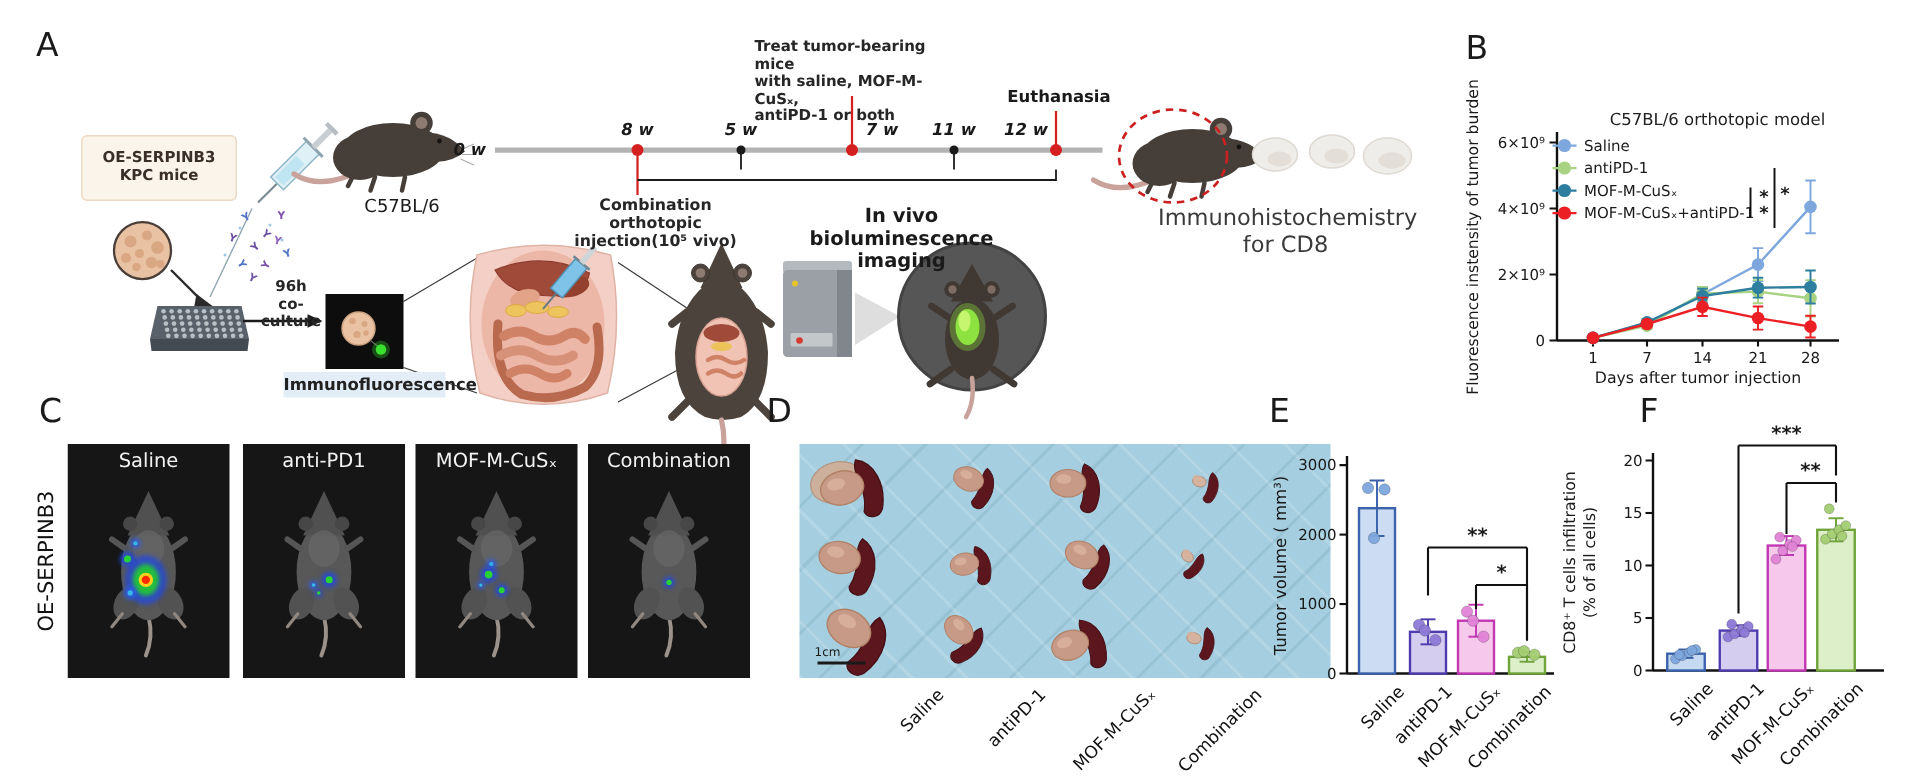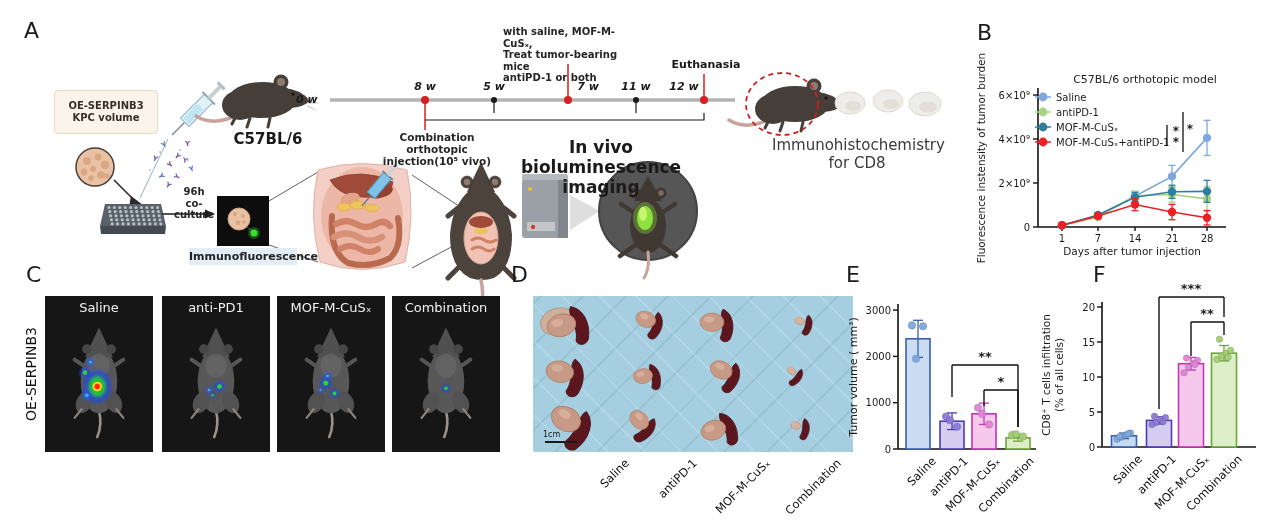"with saline, MOF-M-CuSₓ," span { order: before "Treat tumor-bearing mice" -> after "Treat tumor-bearing mice" }
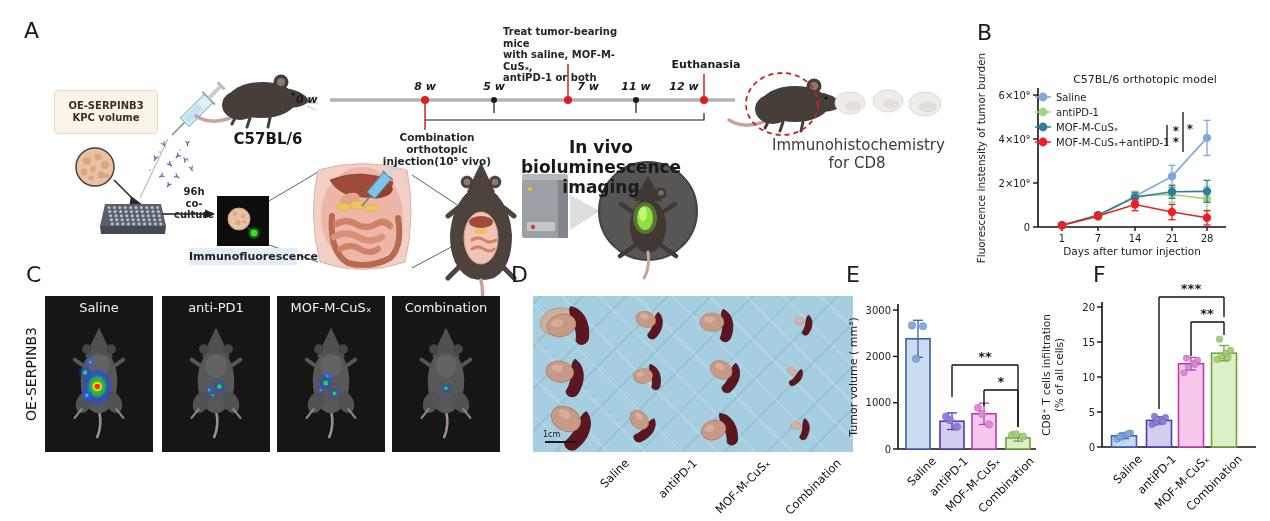"0 w" div.wk { text-align: left -> right }
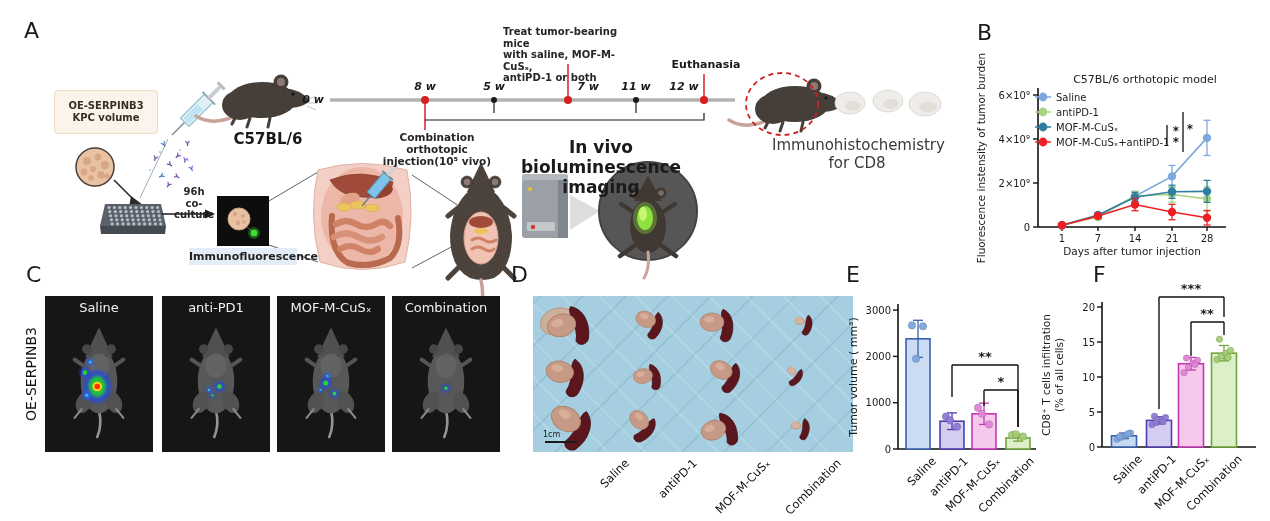"KPC volume" span { text: volume -> mice }
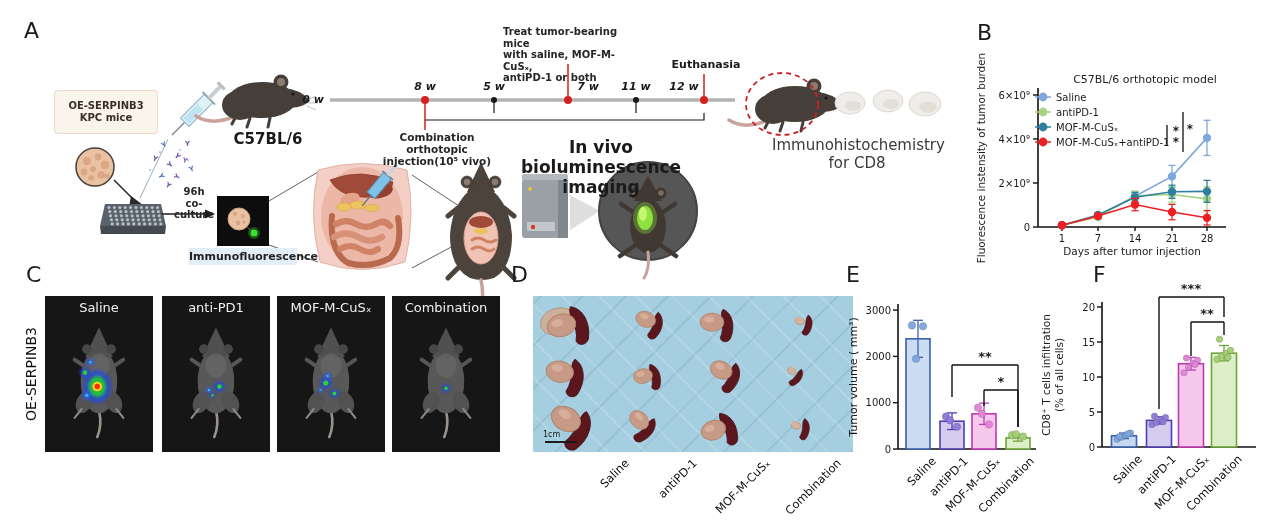"C57BL/6" div.abs { font-size: 15px -> 12px; font-weight: 700 -> 400 }
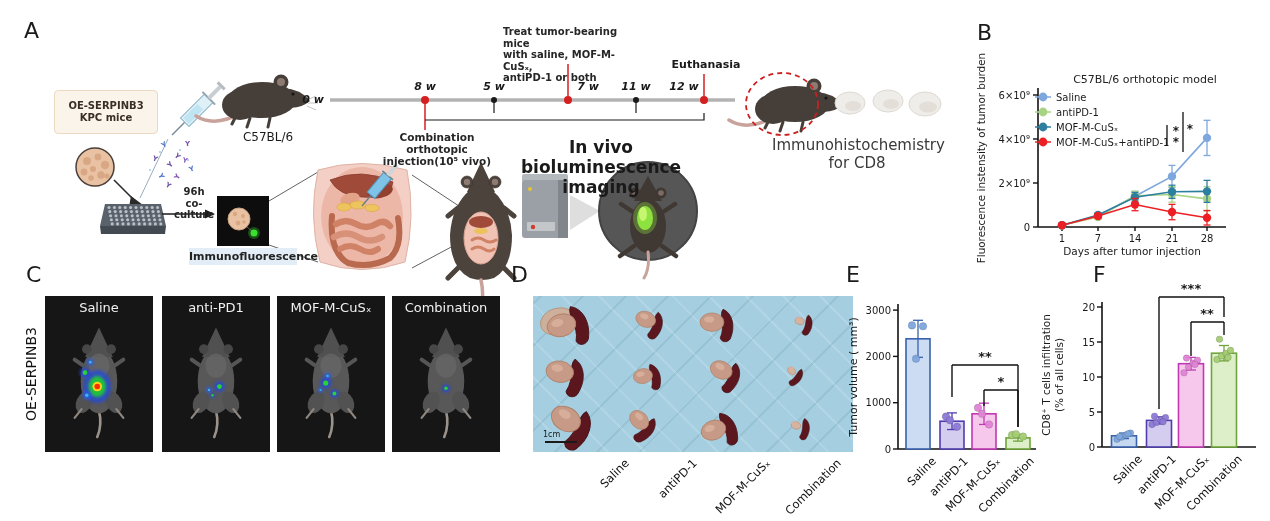"In vivo bioluminescence imaging" div.abs { font-size: 17px -> 13px }
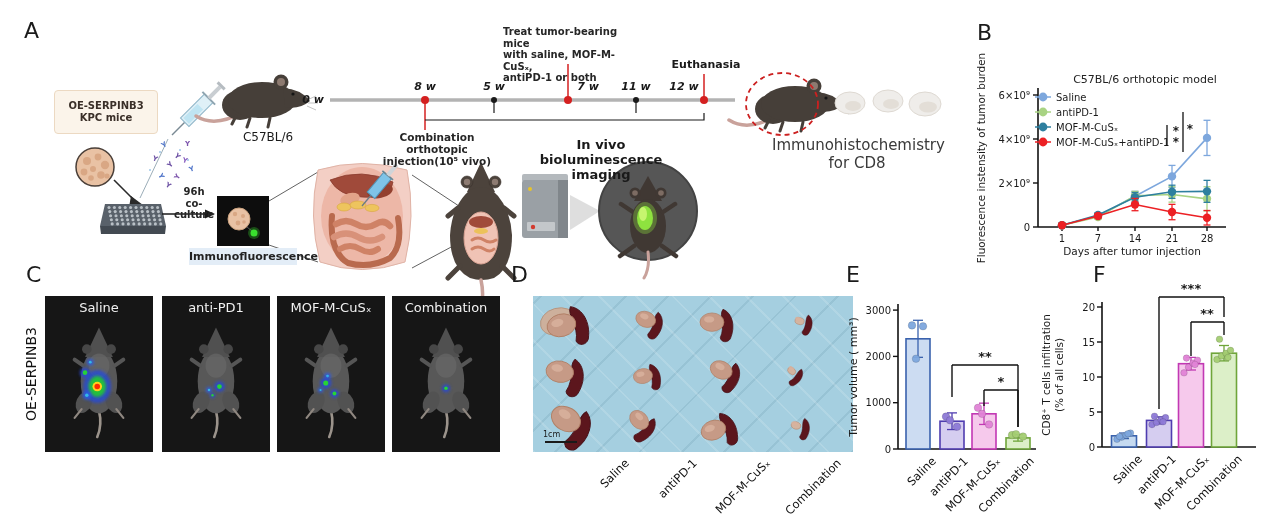"1cm" .photo { width: 320px -> 354px }
